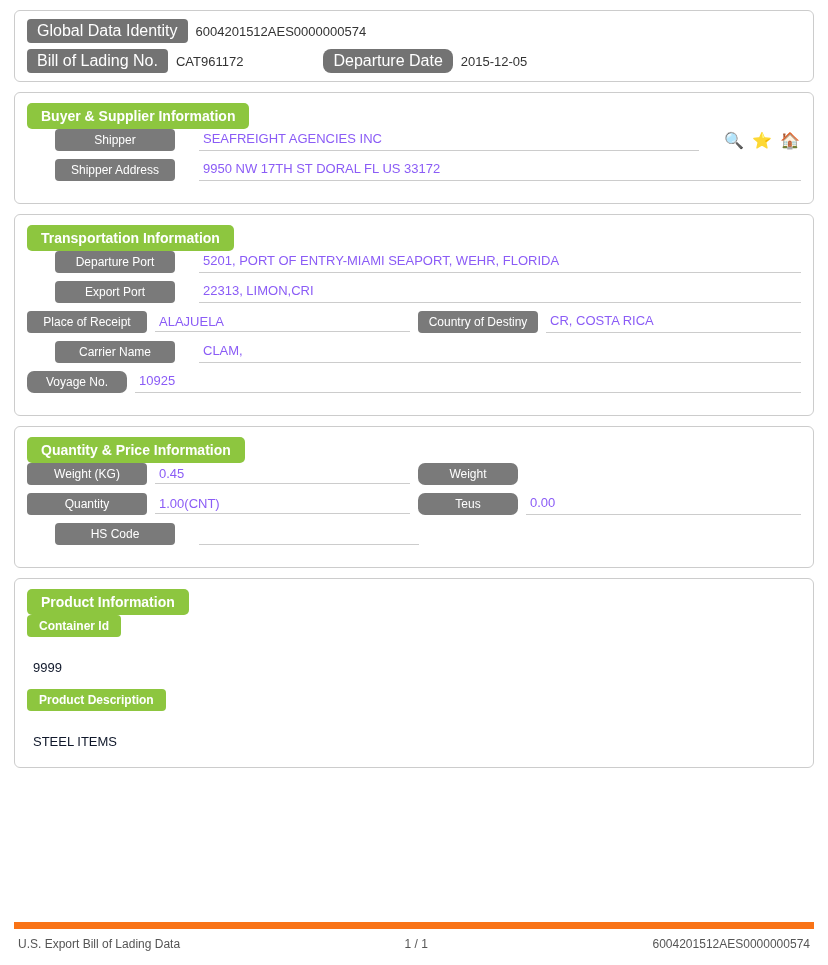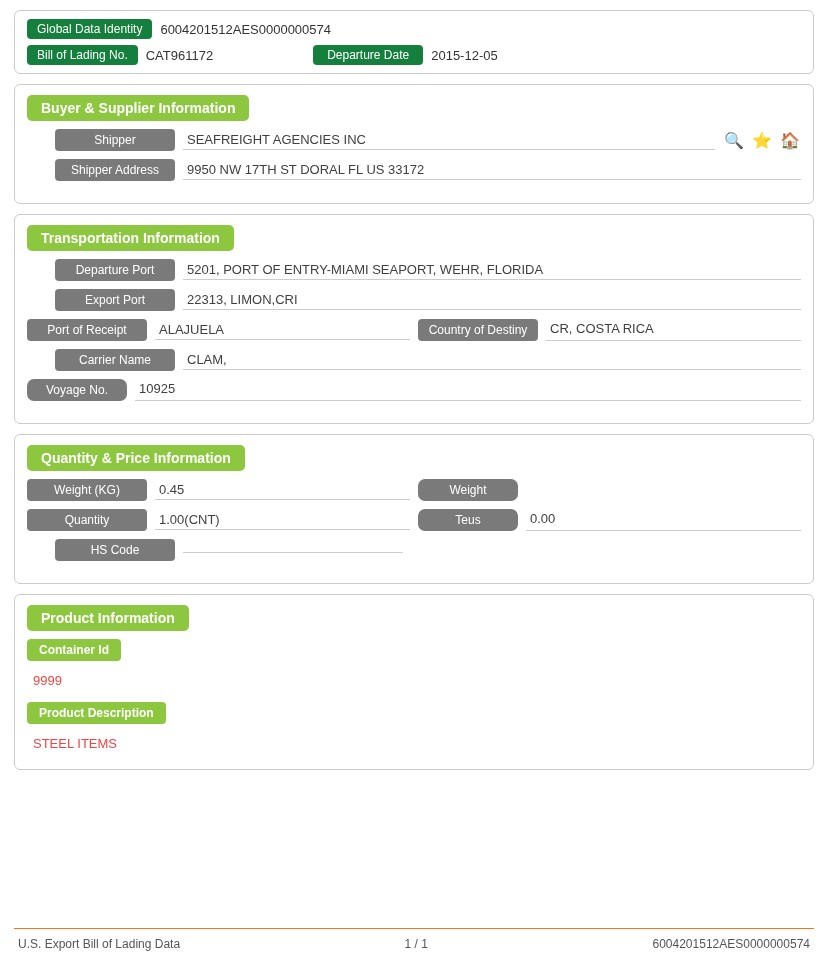"Global Data Identity" .label-tag { background: #15803d -> #737373; font-size: 12px -> 16px }
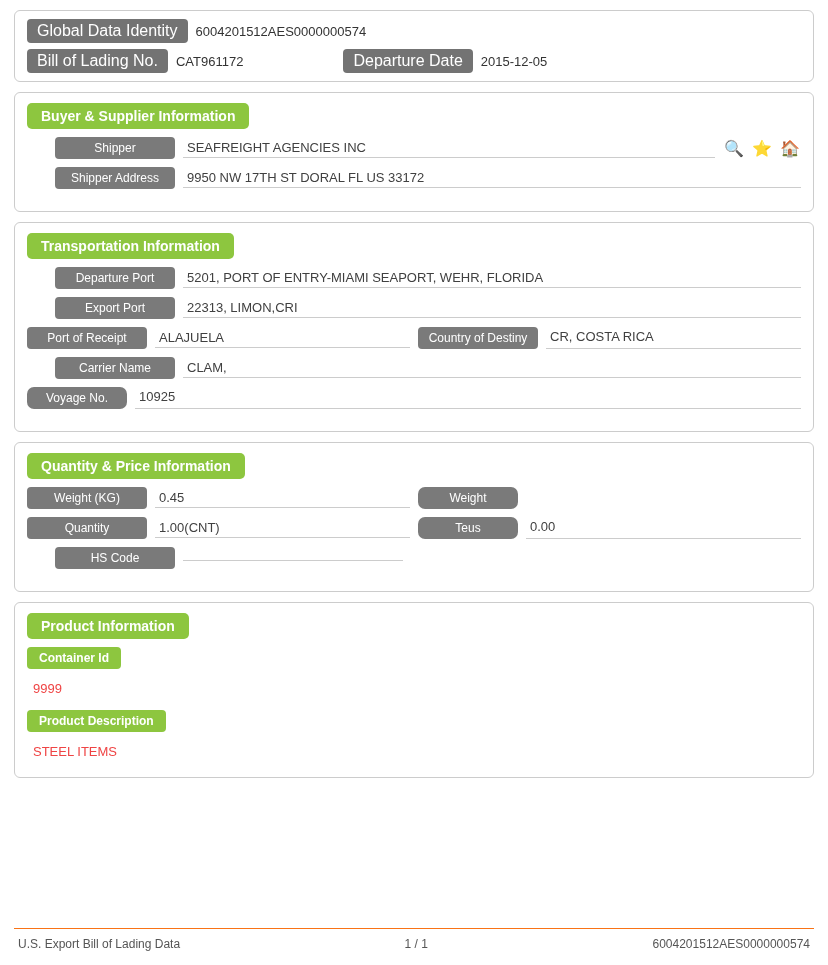"Departure Date" span.label-tag { border-radius: none -> 8px; margin-left: 92px -> 72px }
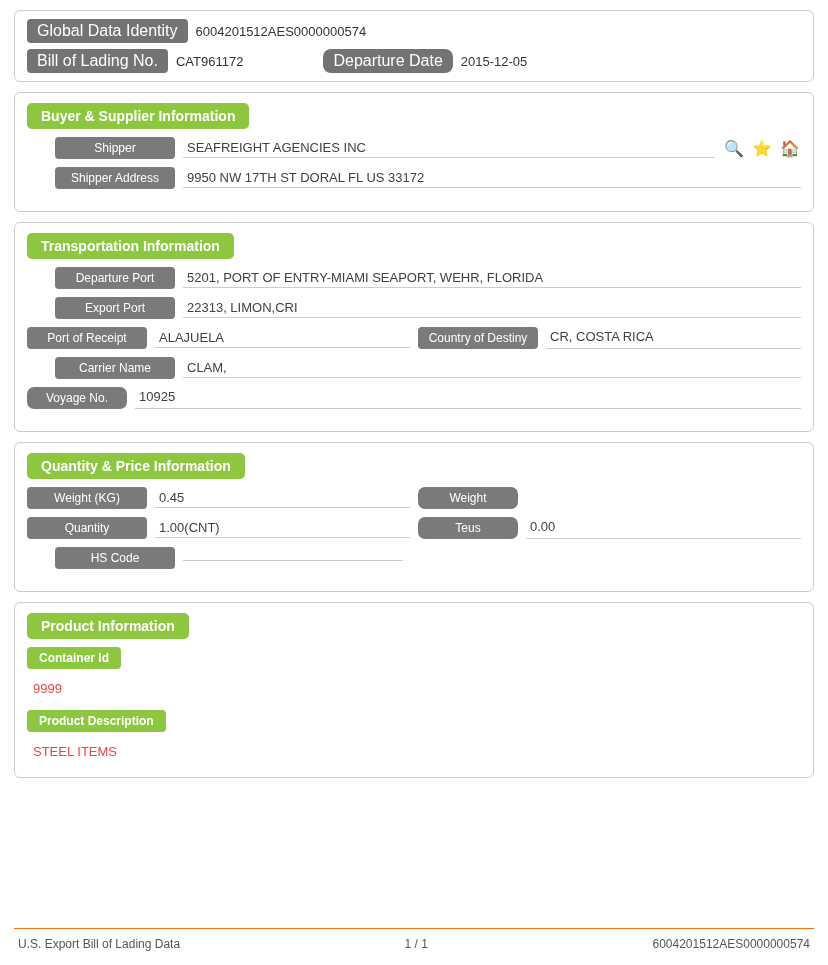"Buyer & Supplier Information" .section-title { margin-bottom: 8px -> 0 }
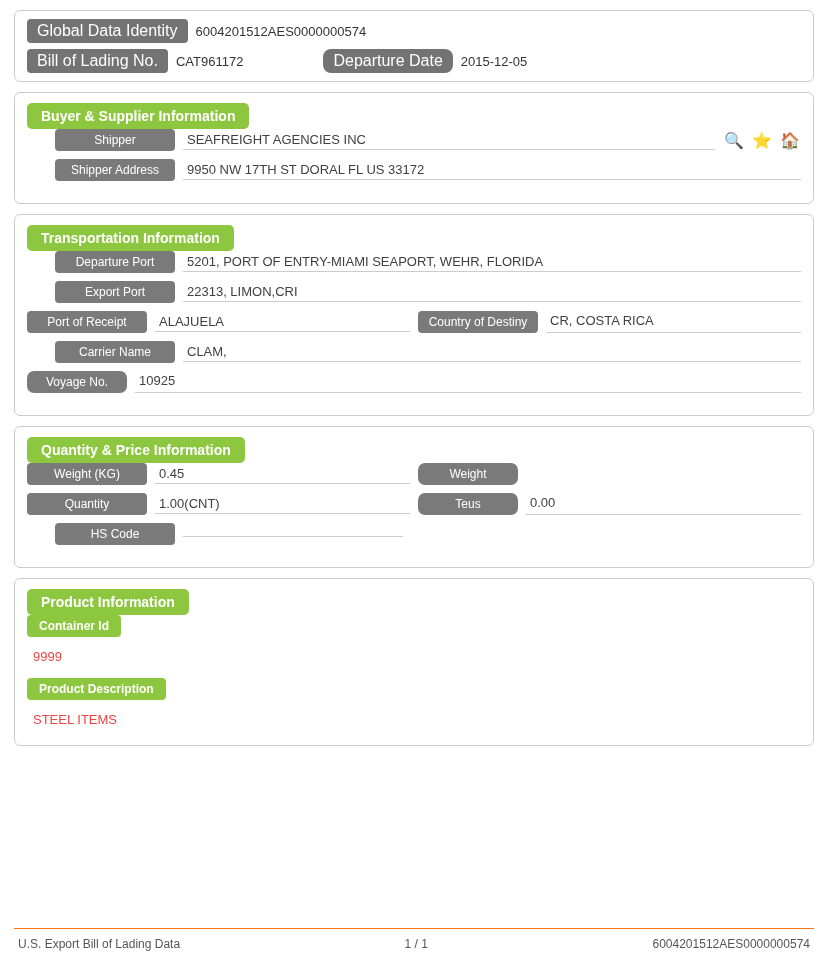"Shipper" .field-row { align-items: center -> none; gap: 8px -> 24px }
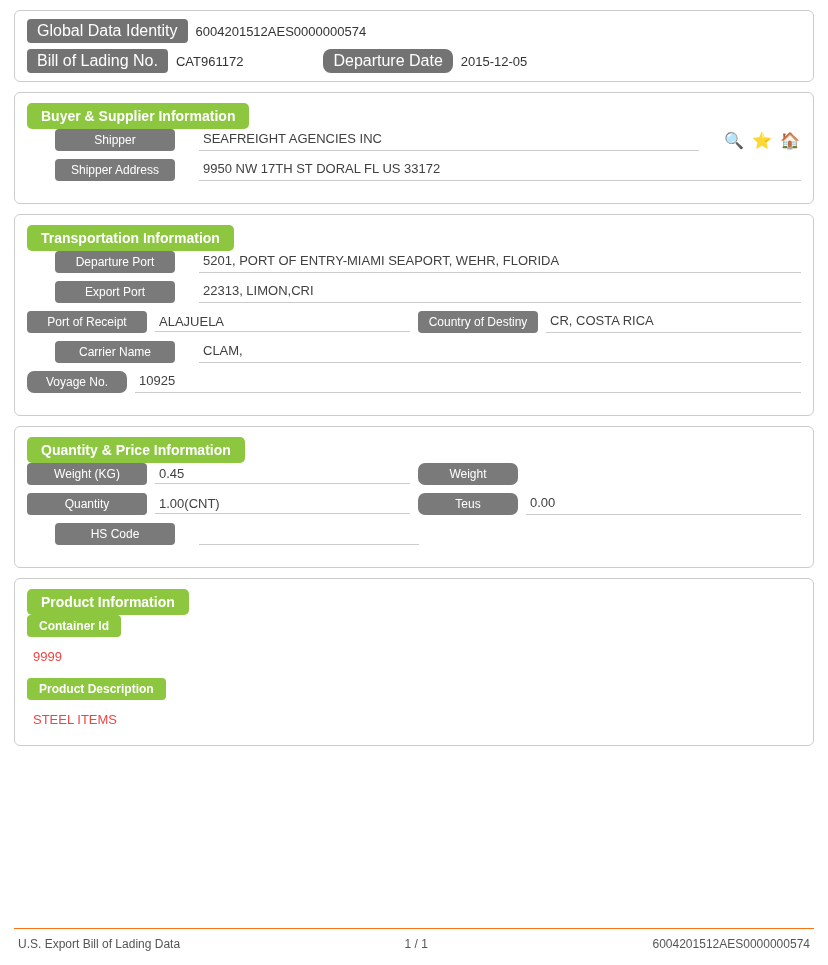"SEAFREIGHT AGENCIES INC" .field-value { color: #404040 -> #8b5cf6 }
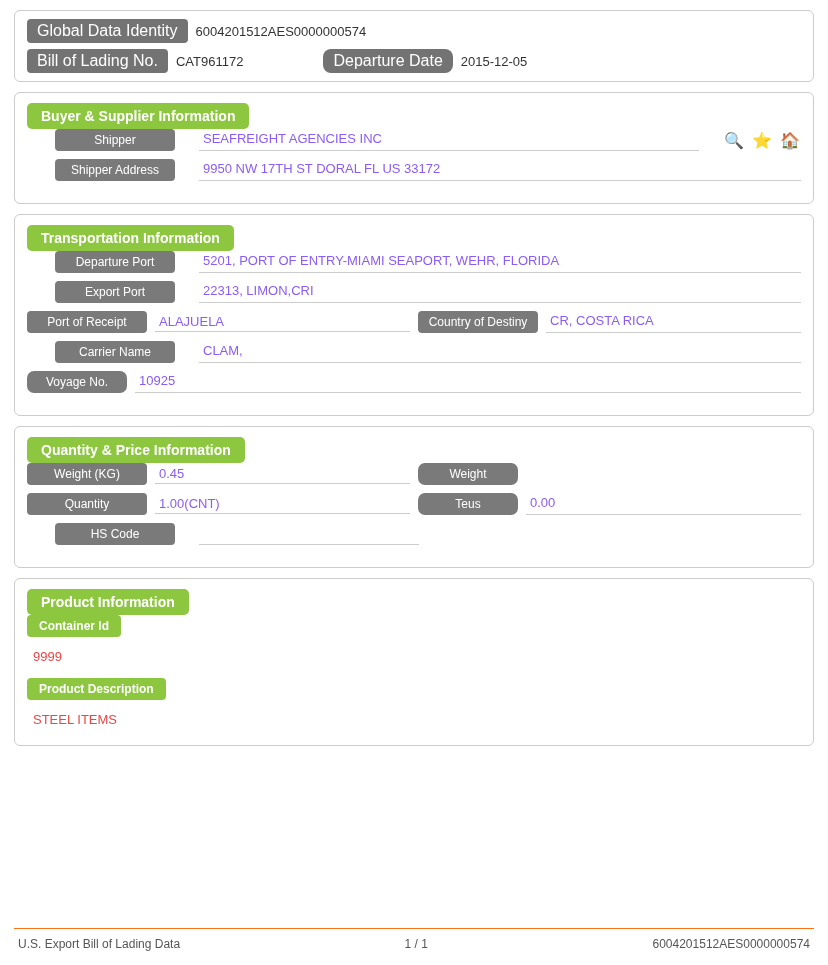"Port of Receipt" span.field-label { text: Port -> Place }
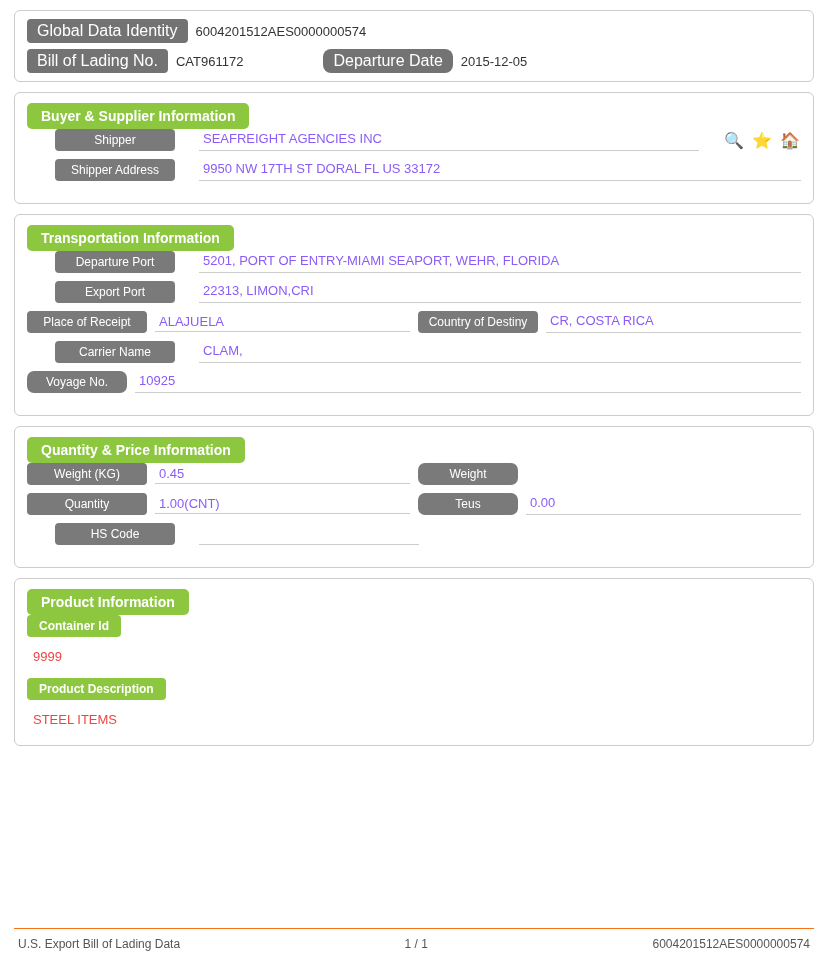"Container Id" .product-tag { margin-bottom: 8px -> 19px }
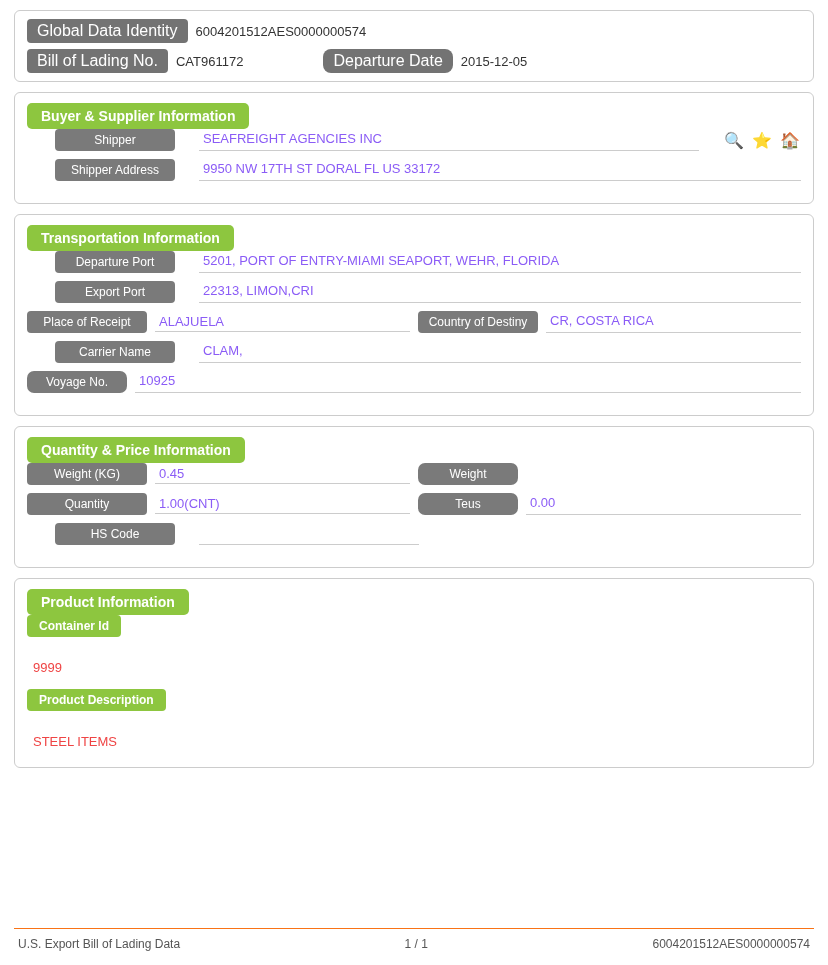"9999" .product-value { color: #ef4444 -> #0f172a }
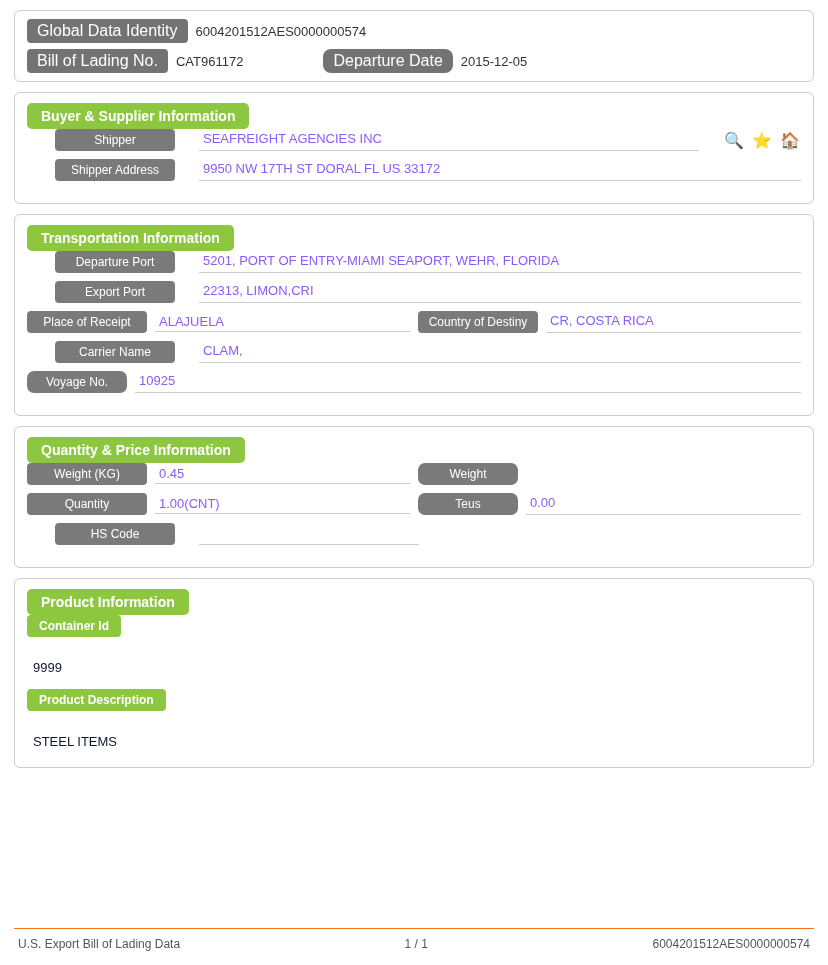"U.S. Export Bill of Lading" .page-footer { border-top: 1px solid #f97316 -> 7px solid #f97316 }
